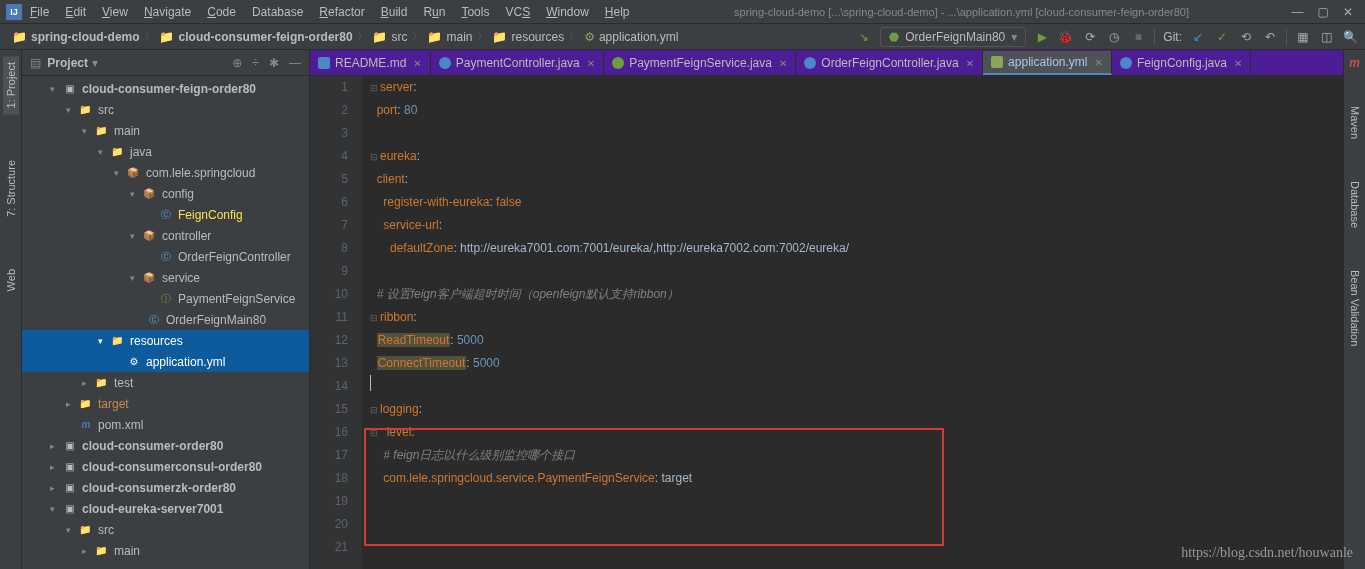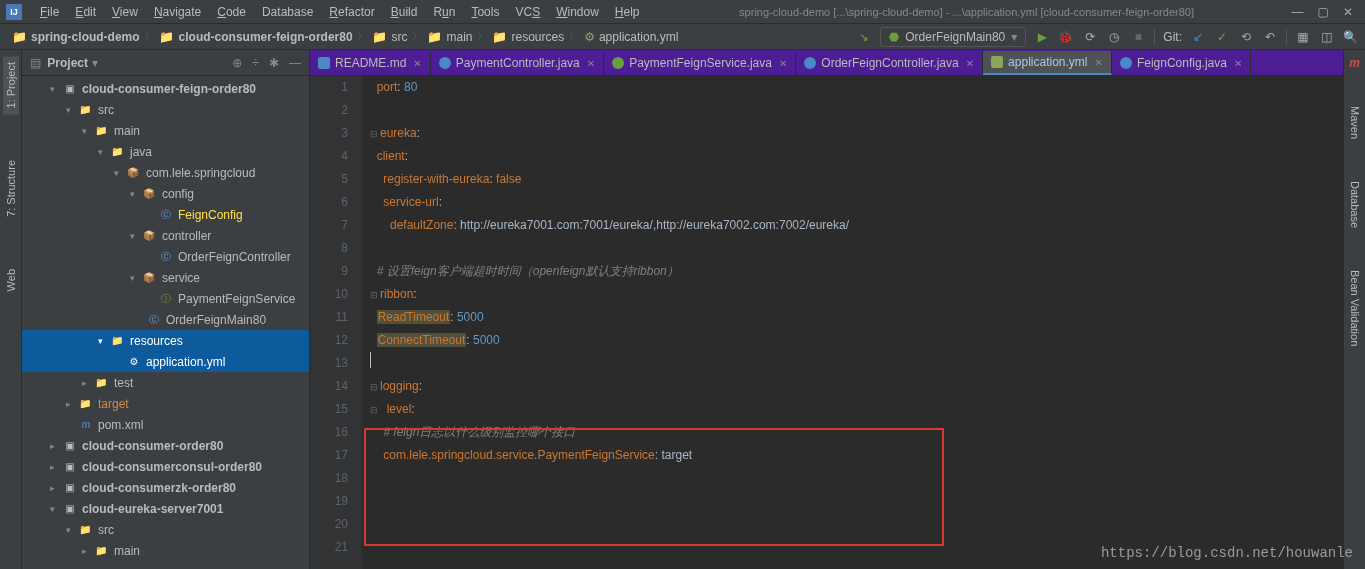"IJ" .menubar .icon-ij { margin-right: 10px -> none }
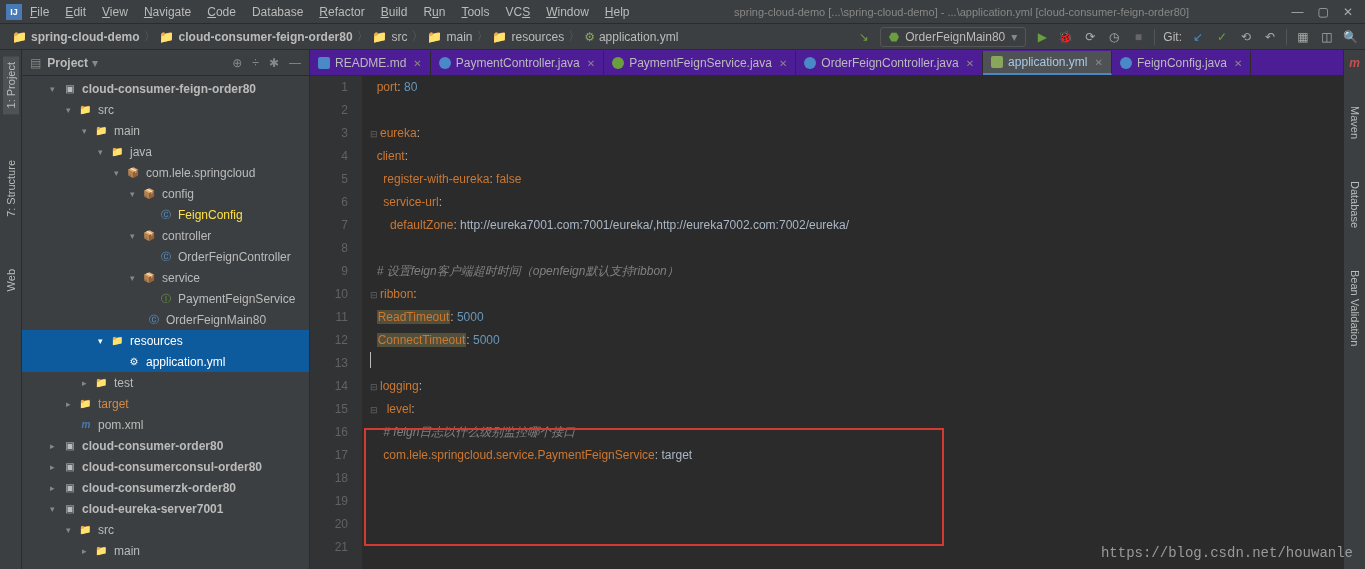"⊟ server:" div.line { html: none -> <div><span>⊟</span><span>server</span><span>:</span></div> }
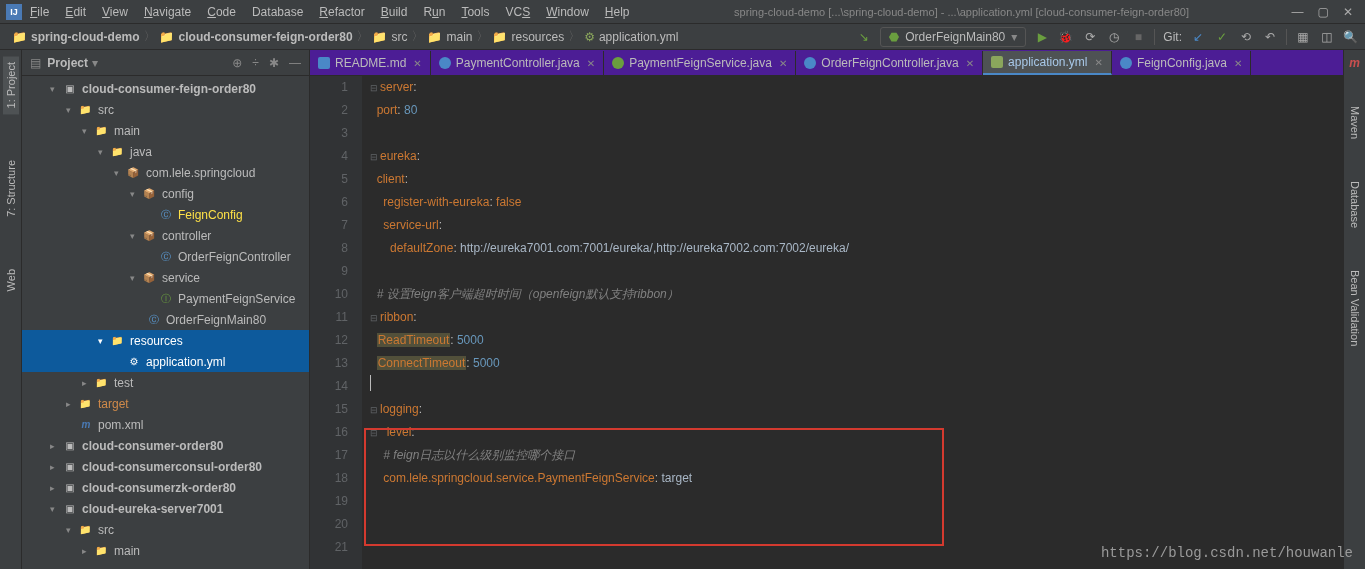"https://blog.csdn.net/houwanle" .watermark { font-family: Liberation Mono, monospace -> Liberation Serif, serif }
